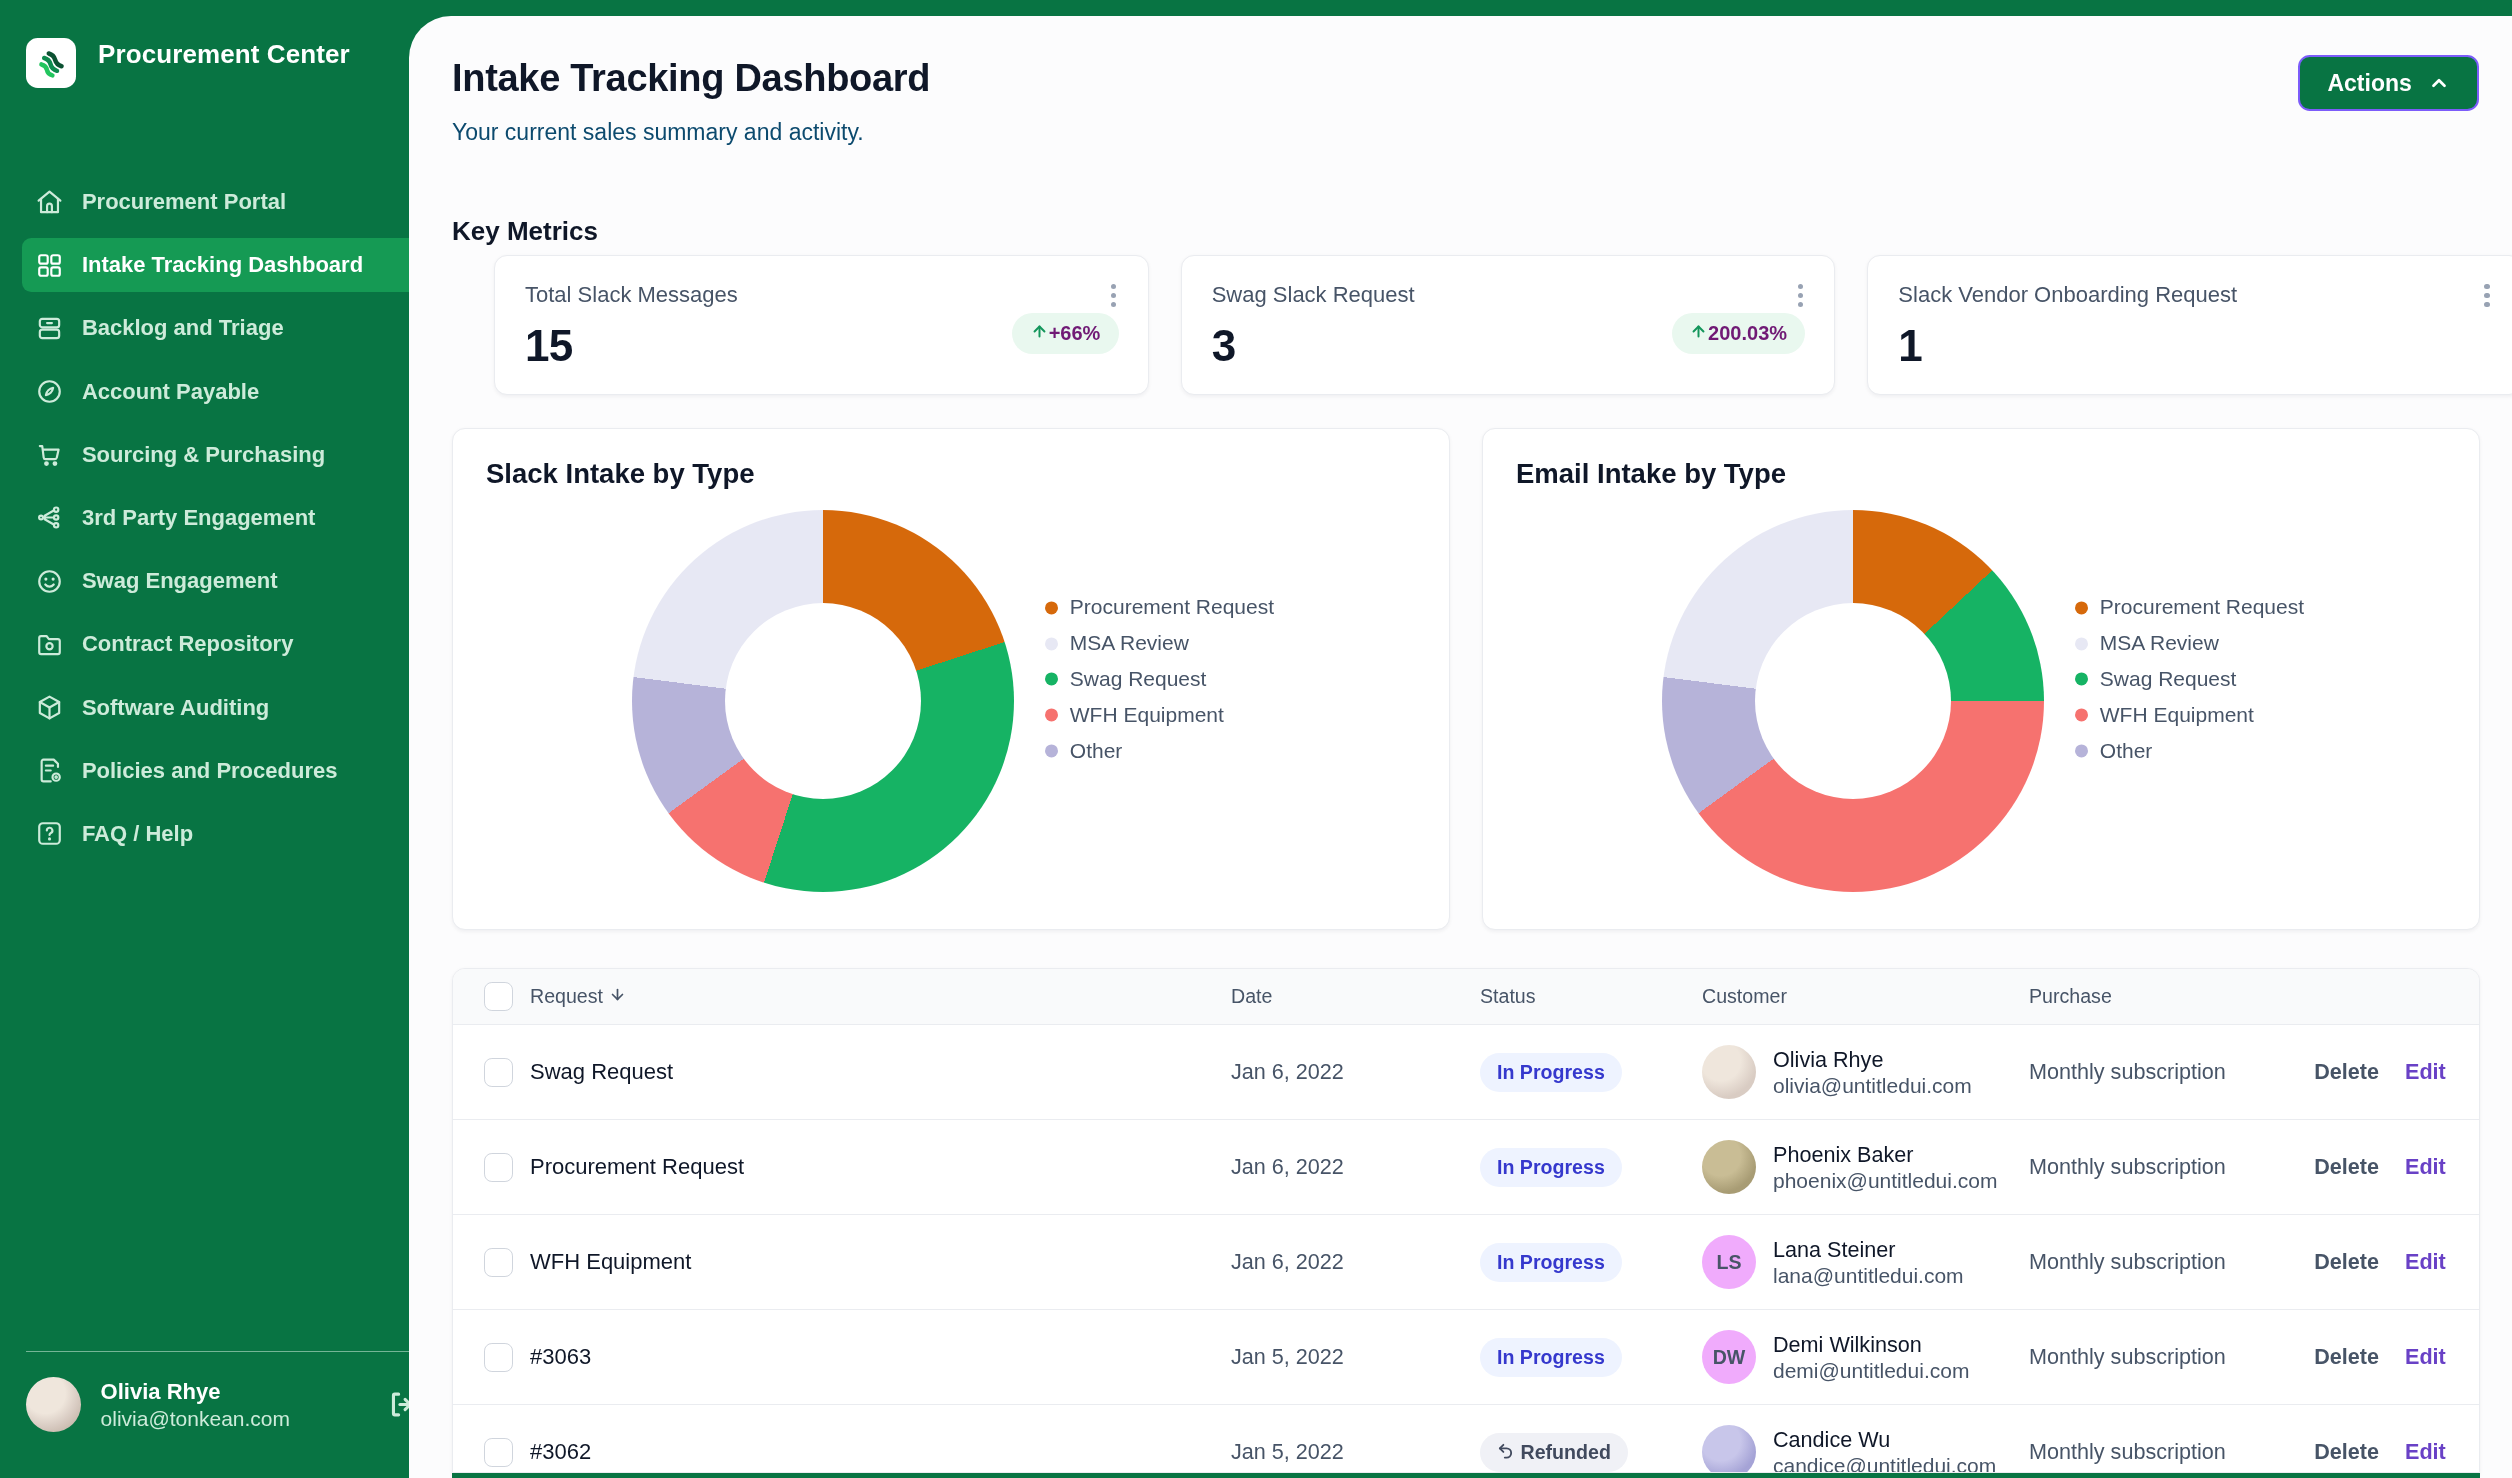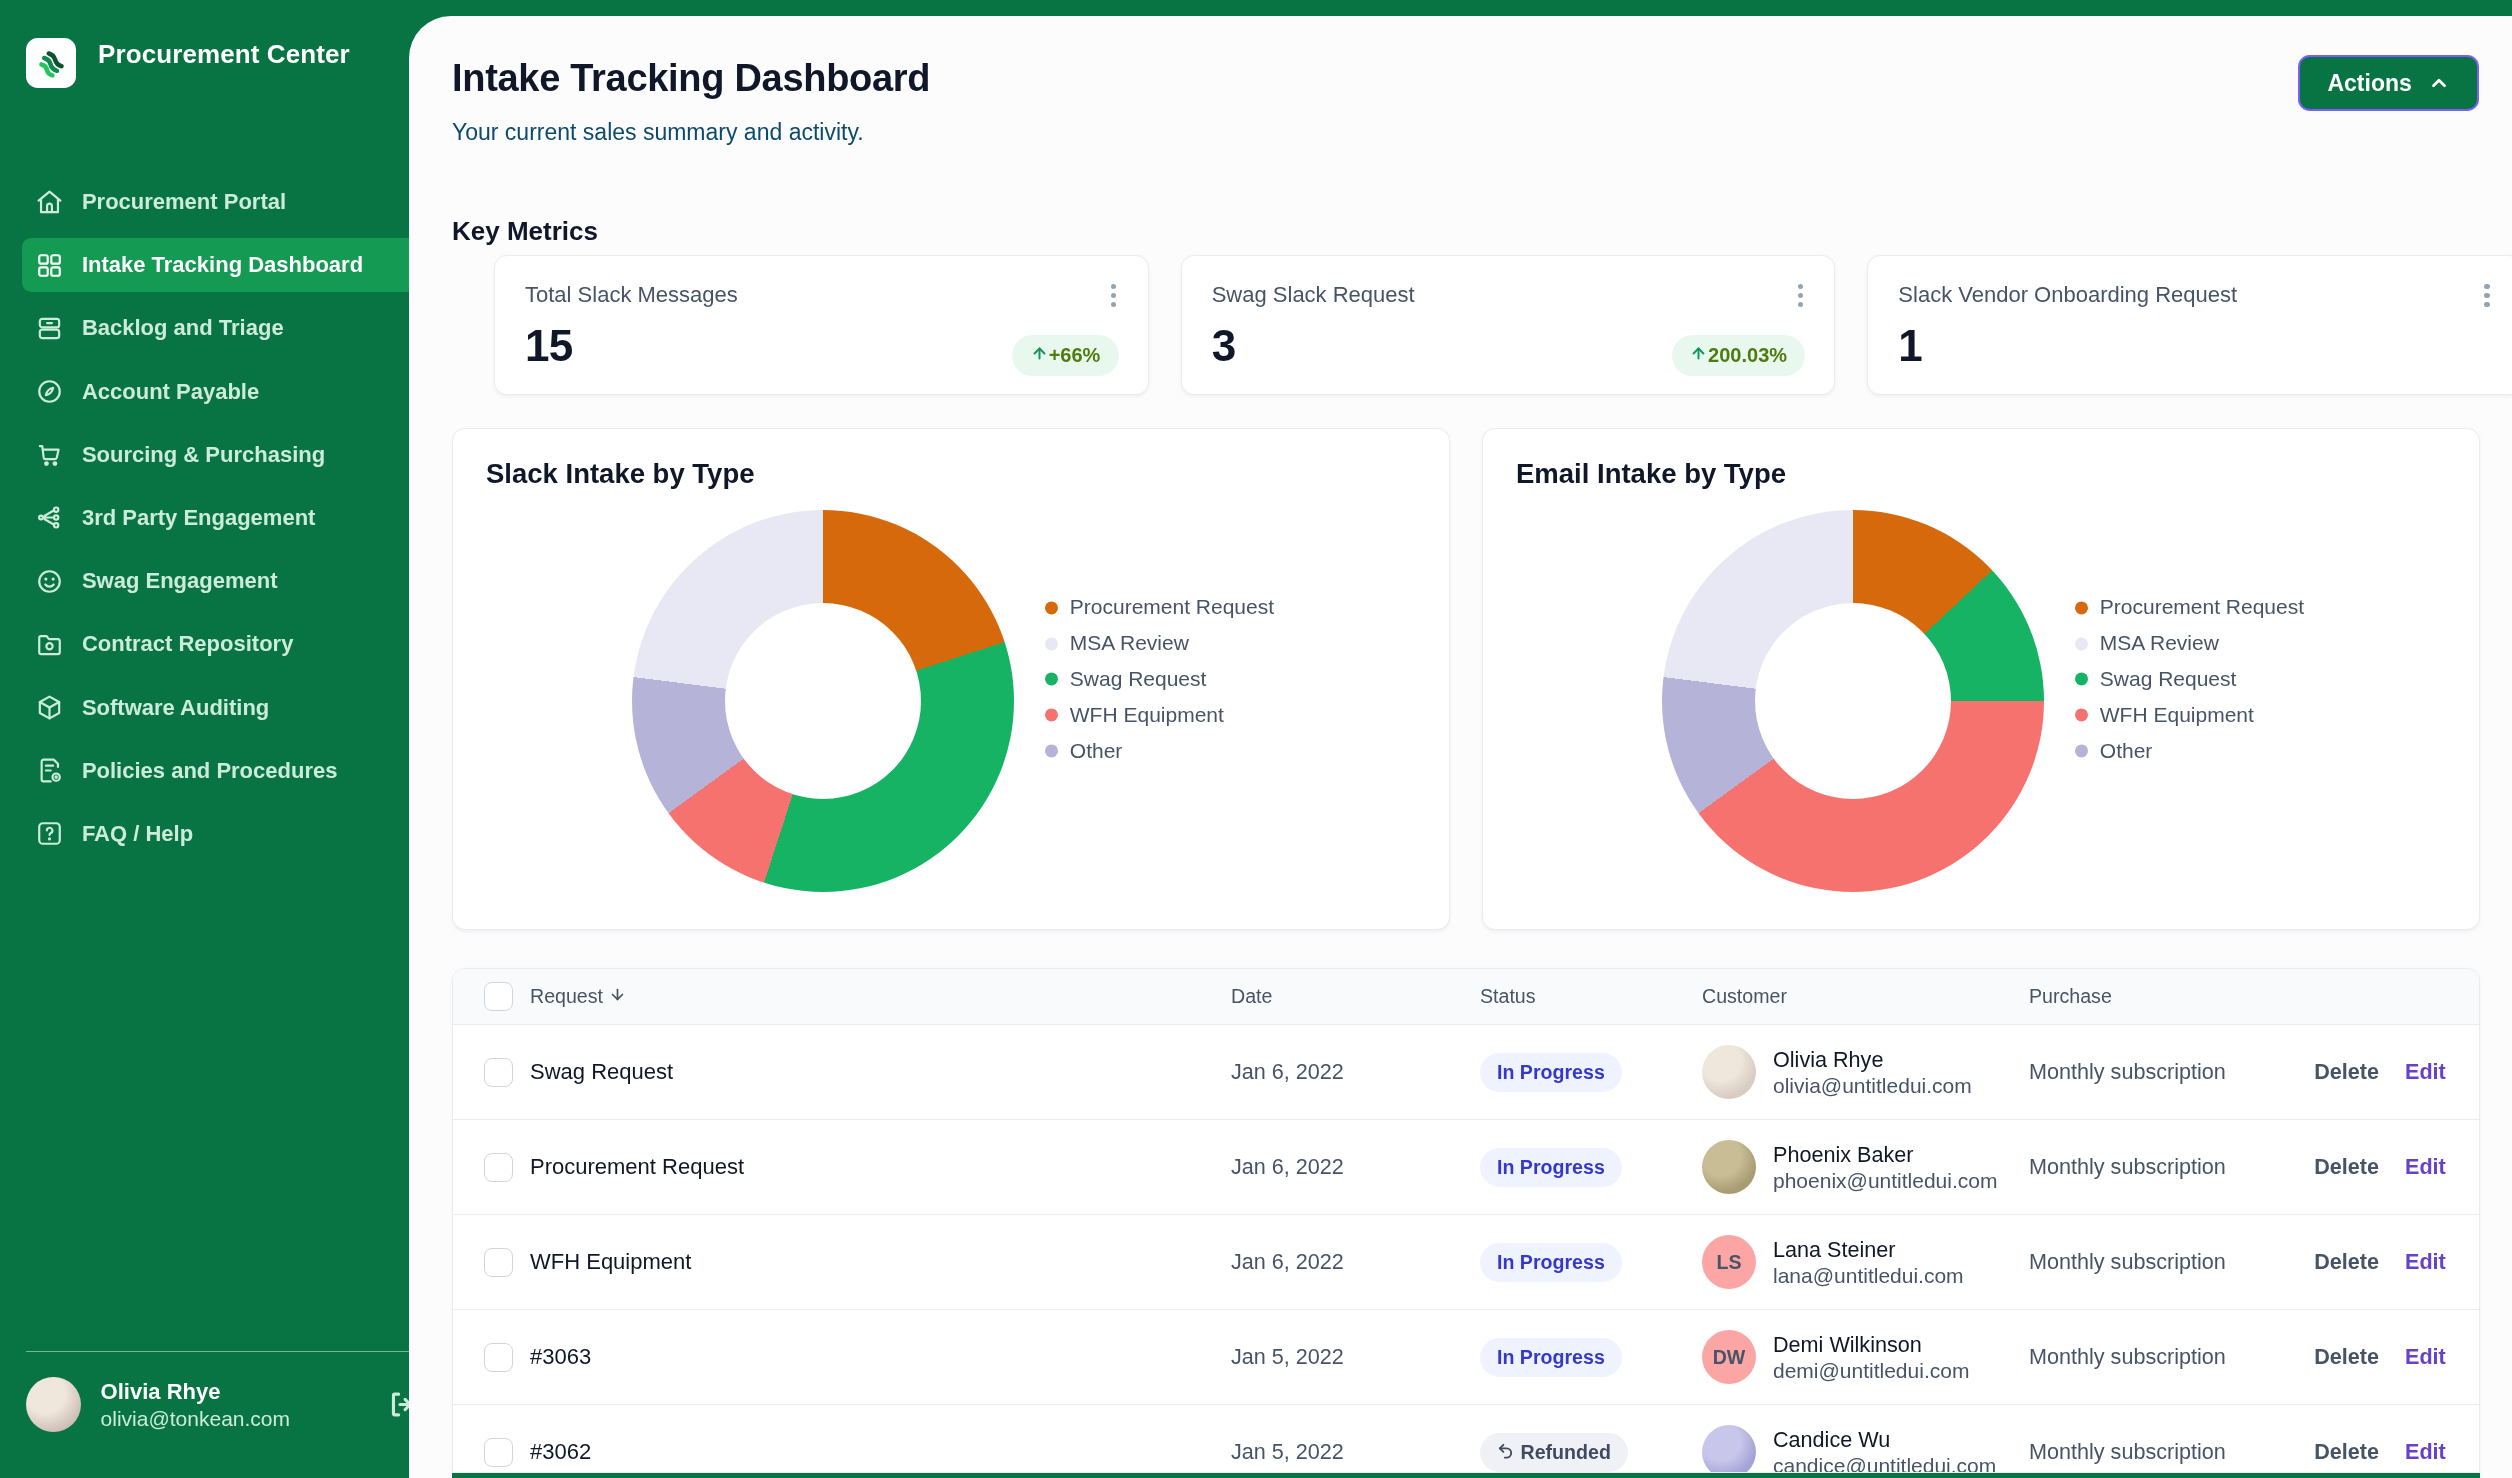"+66%" .mcard-badge { bottom: 18px -> 40px; color: #4d7c0f -> #701a75 }
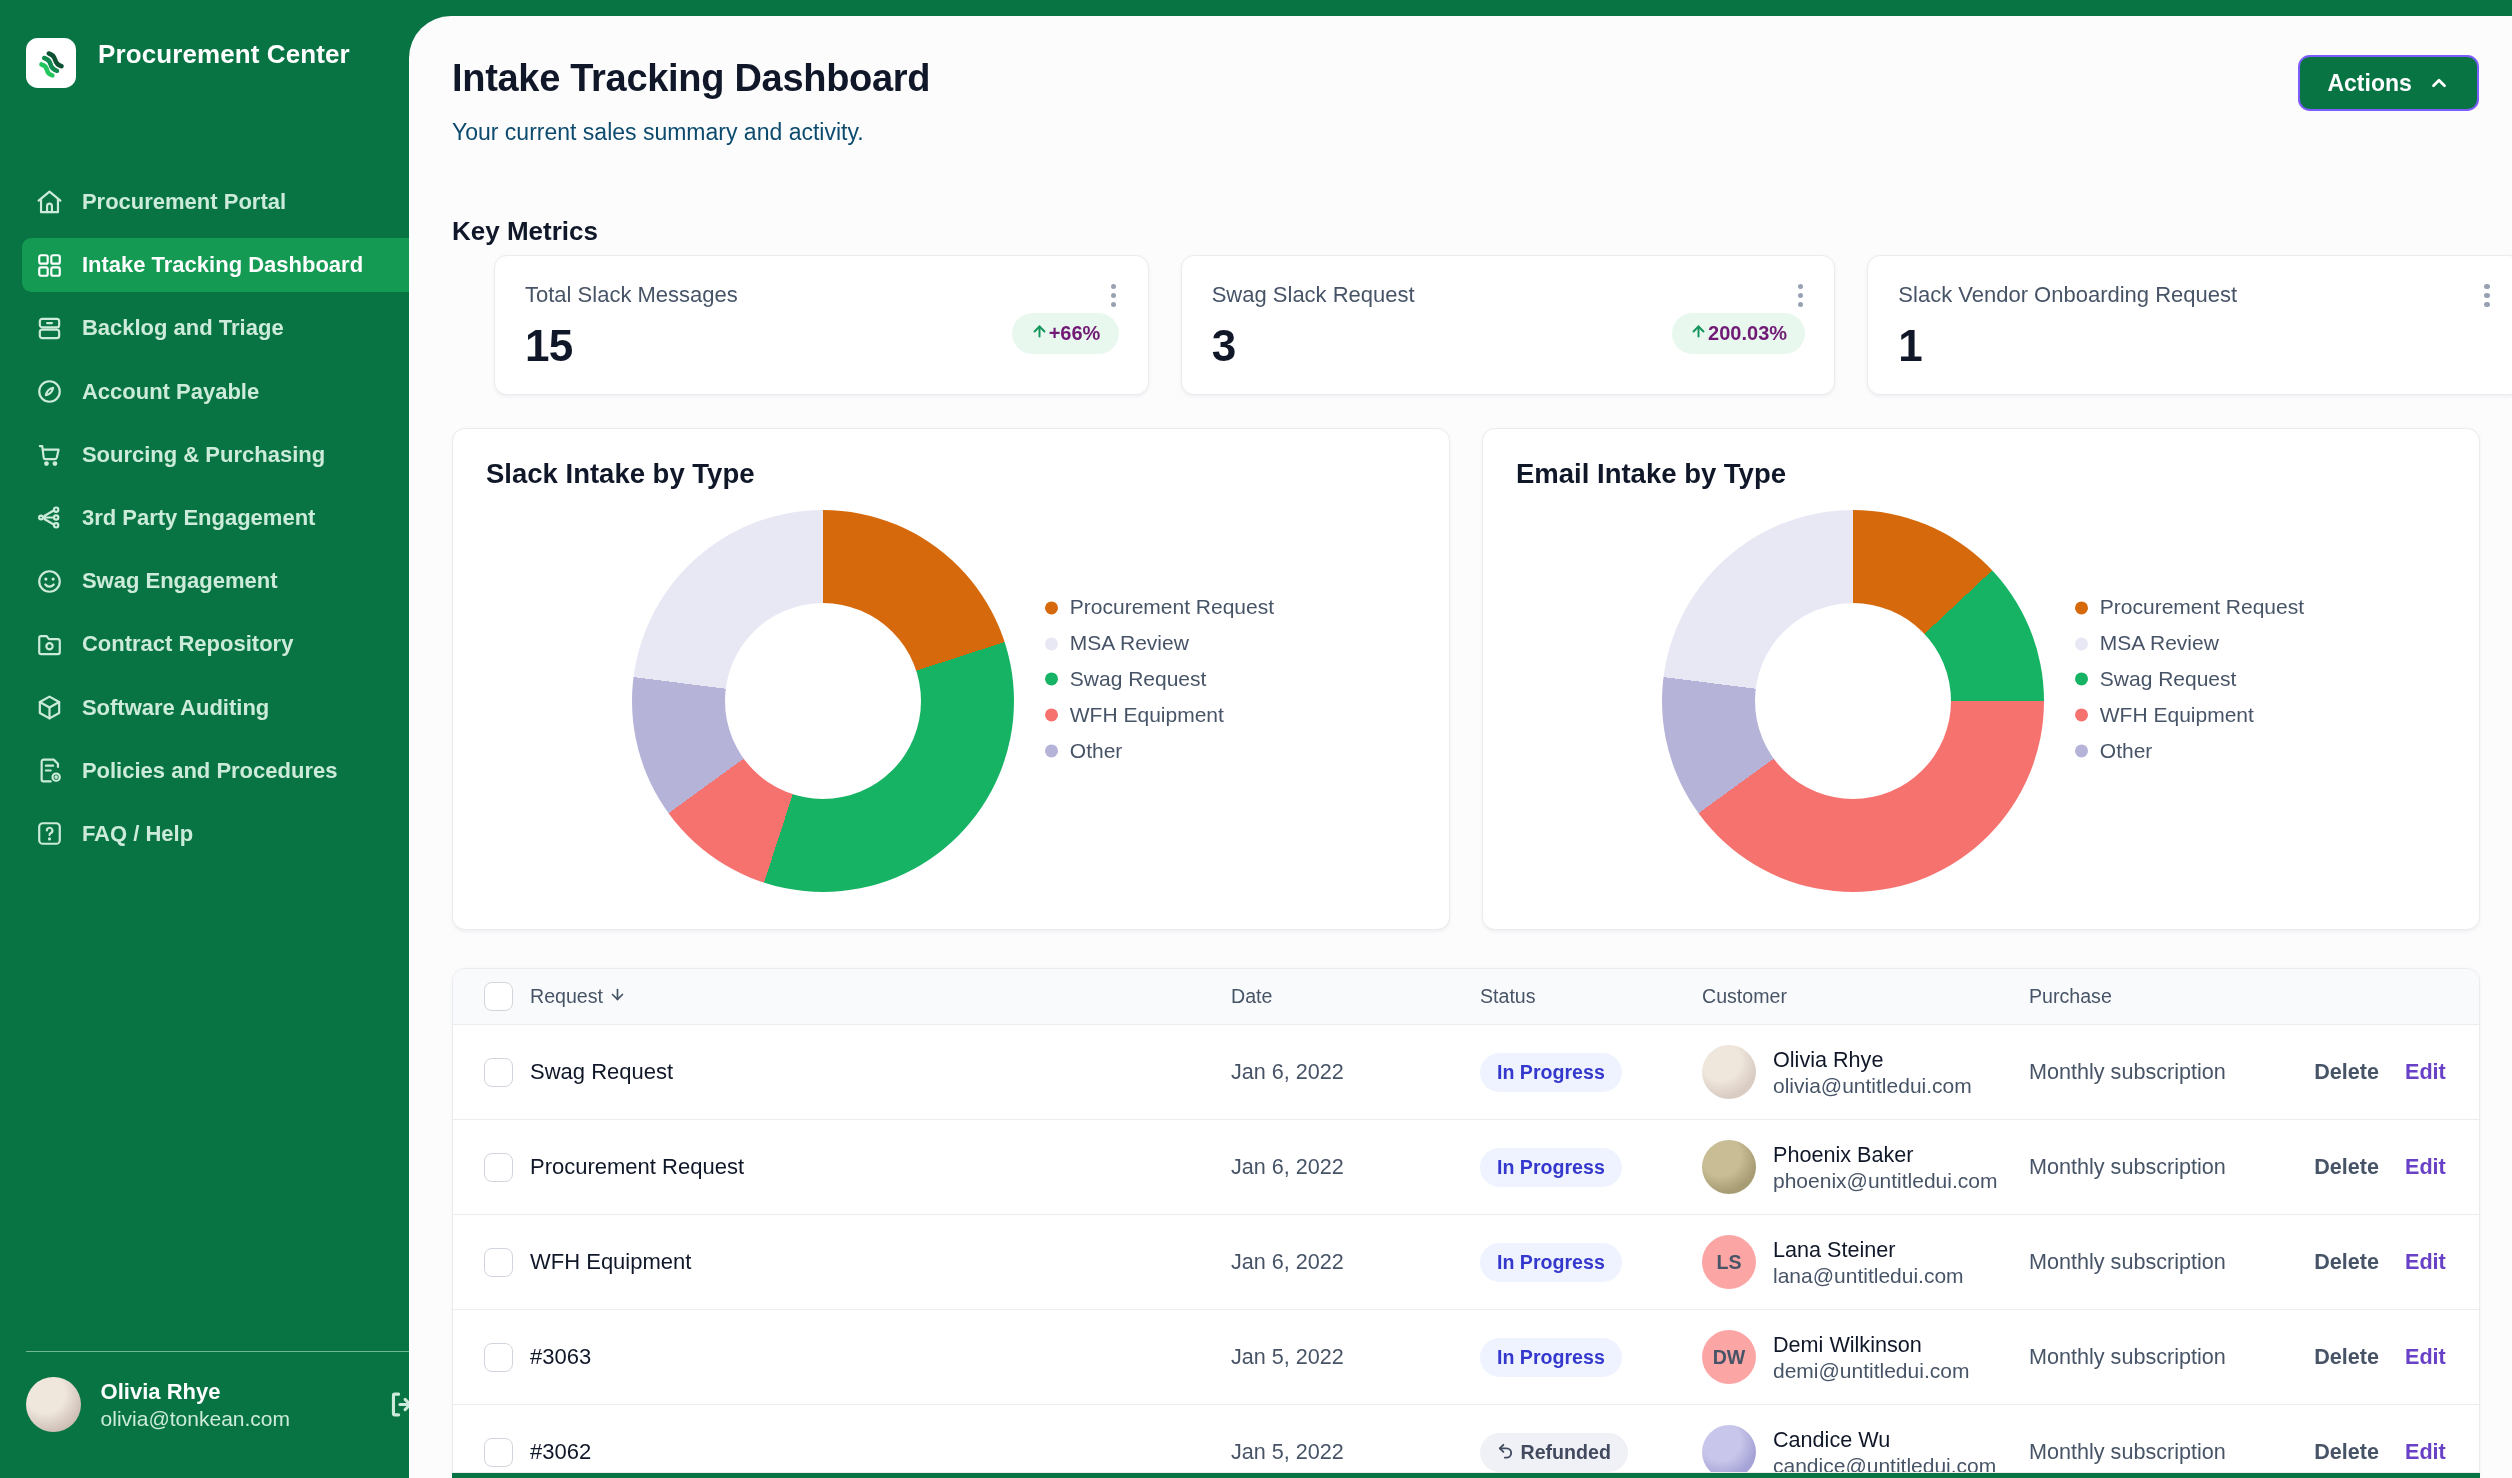"LS" .avatar { background: #fca5a5 -> #f0abfc }
